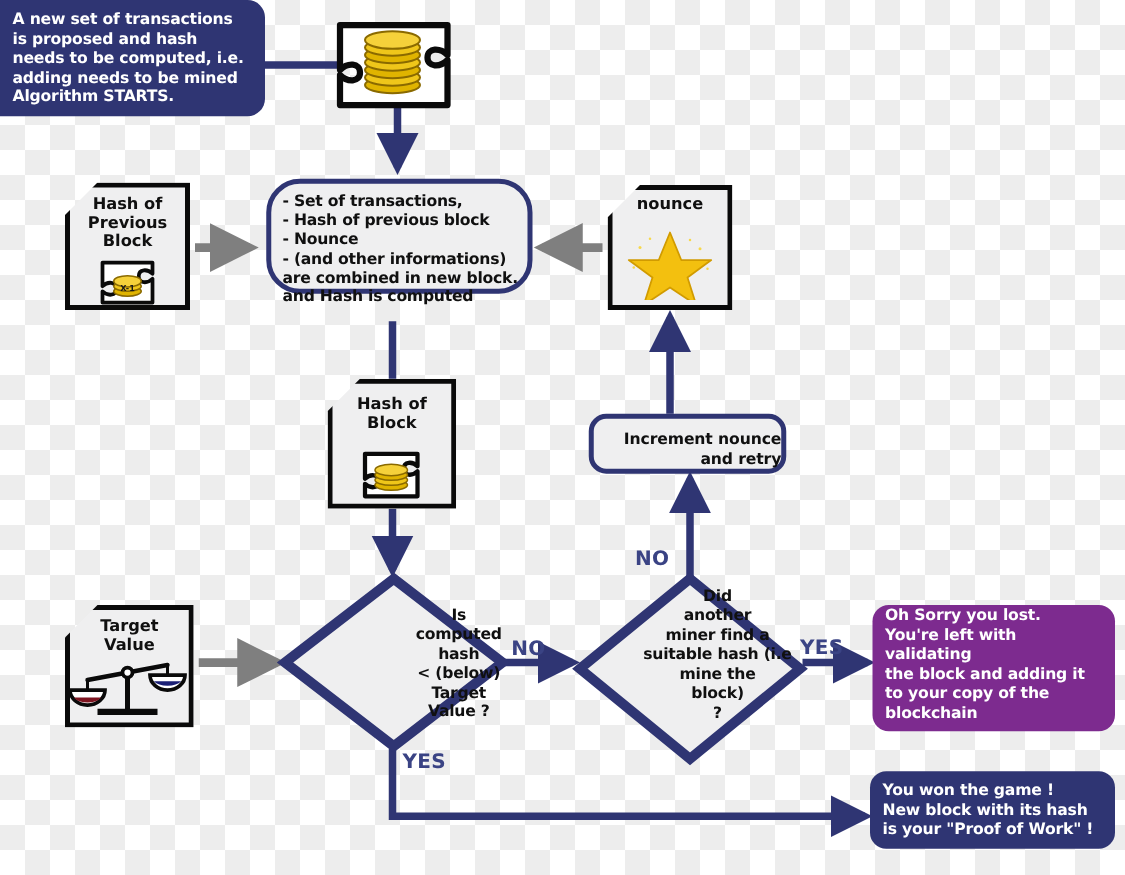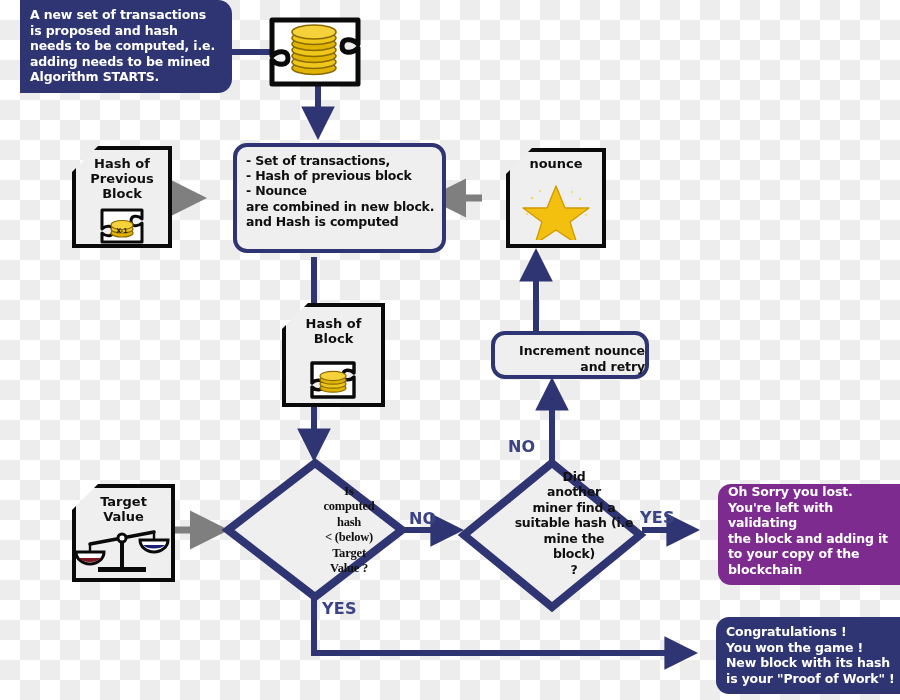"A new set of transactions" .node { margin-left: 20px -> none }
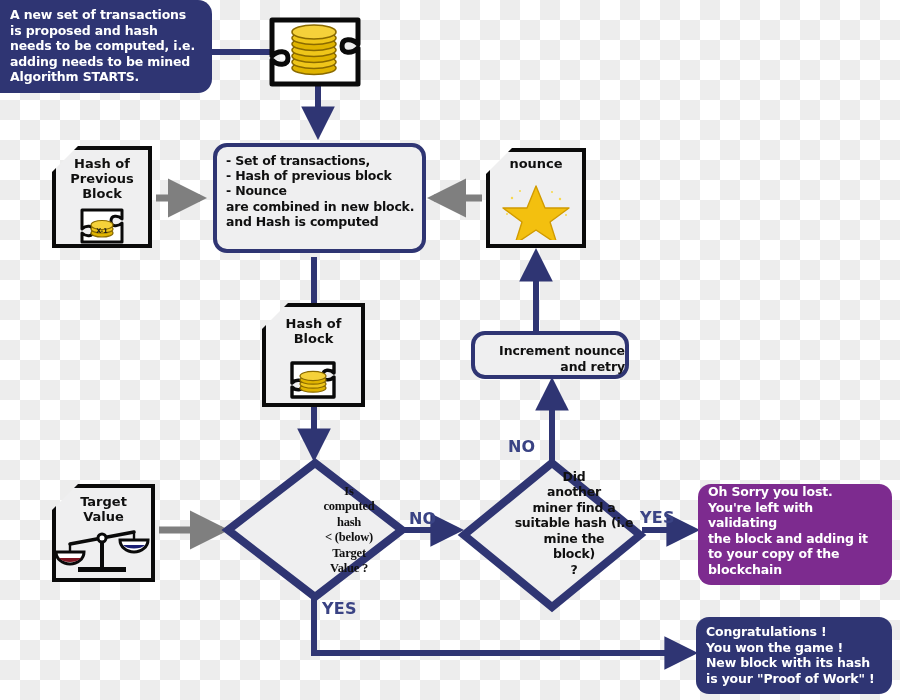"- Set of transactions," .box-combine { border-radius: none -> 27px; height: 110px -> 92px }
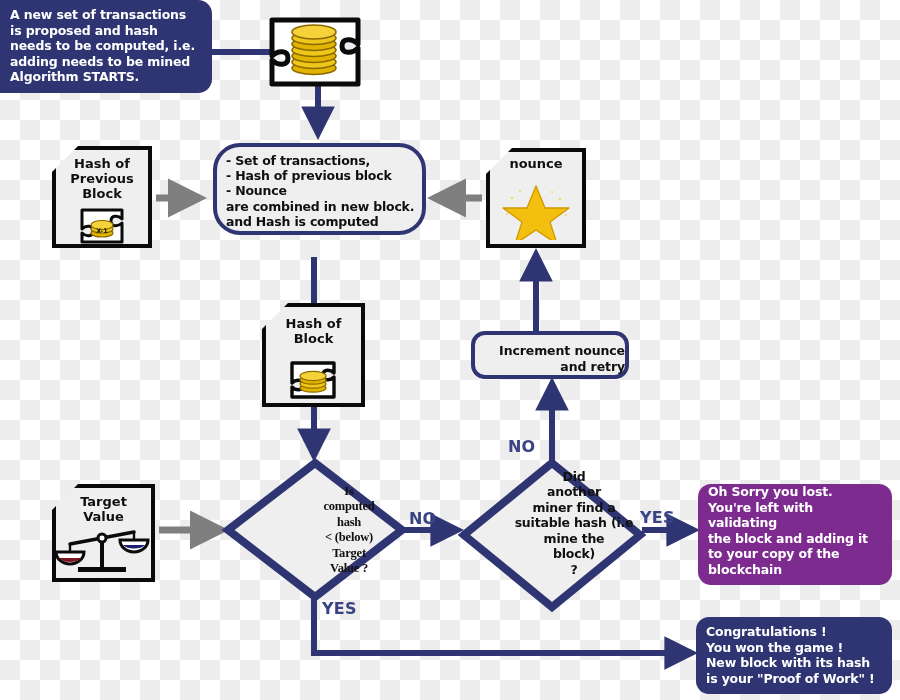"- (and other informations)" div { html: none -> <div>- (and other informations)</div> }
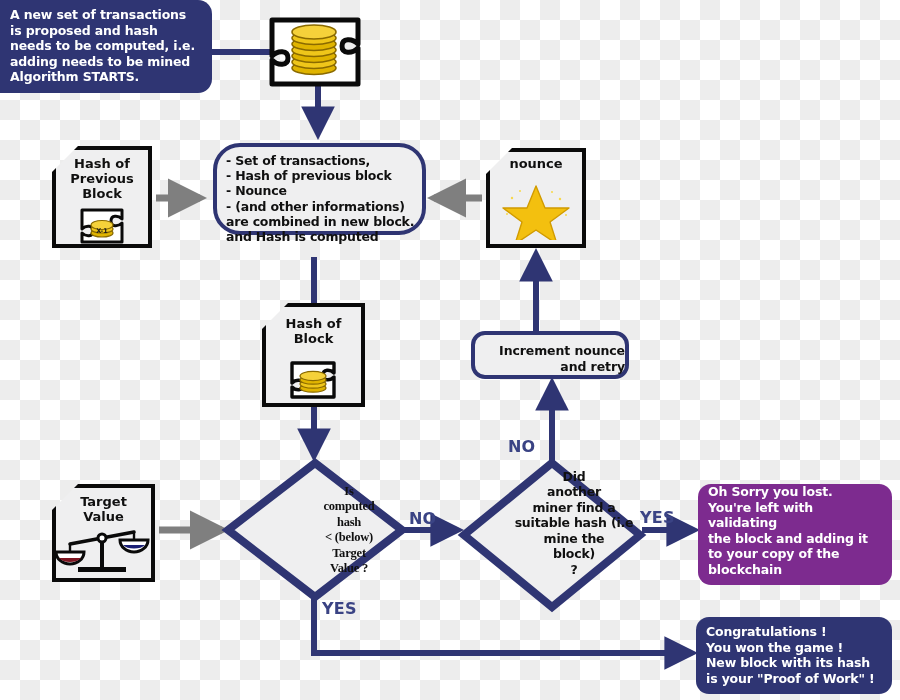"Is" #diamond-hash { font-family: Liberation Serif, serif -> none; left: 226px -> 244px }
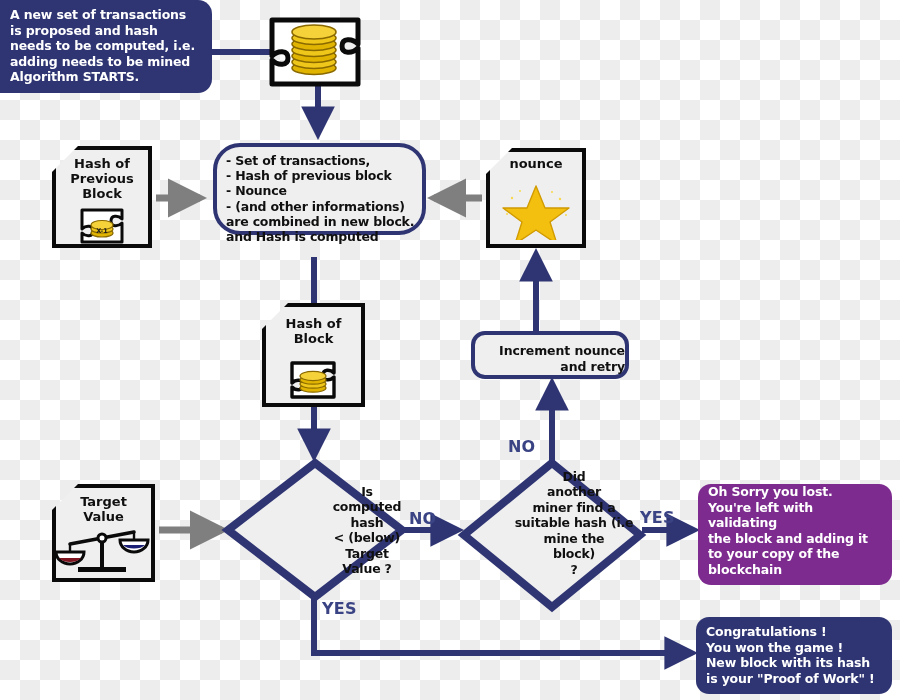"Congratulations !" div { html: <div>Congratulations !</div> -> none }
